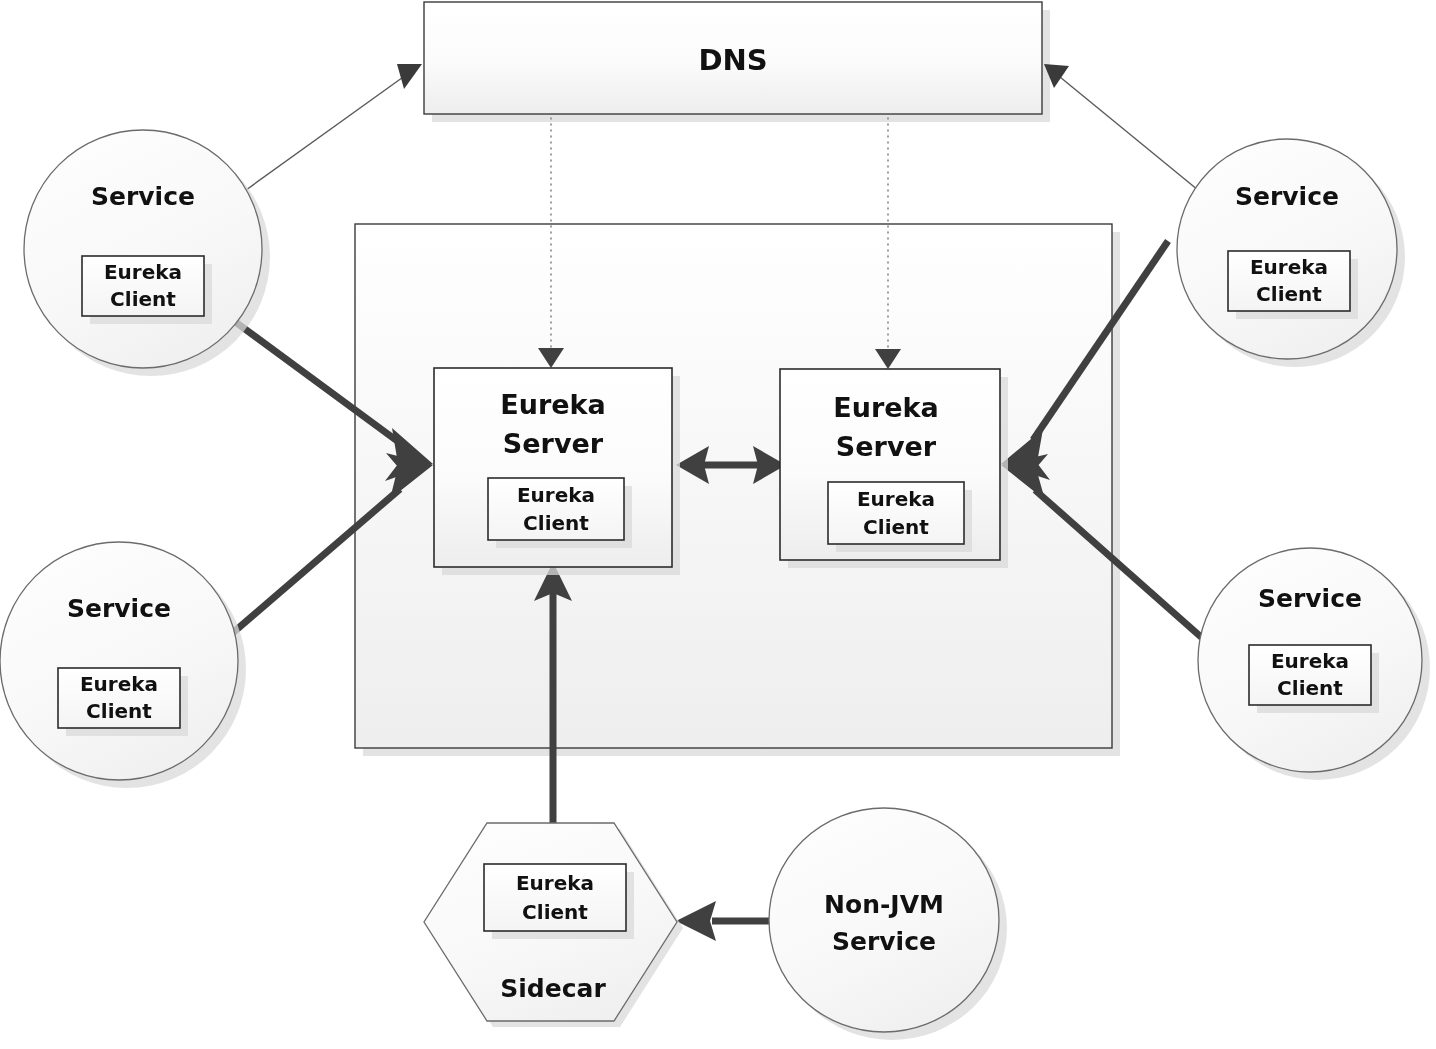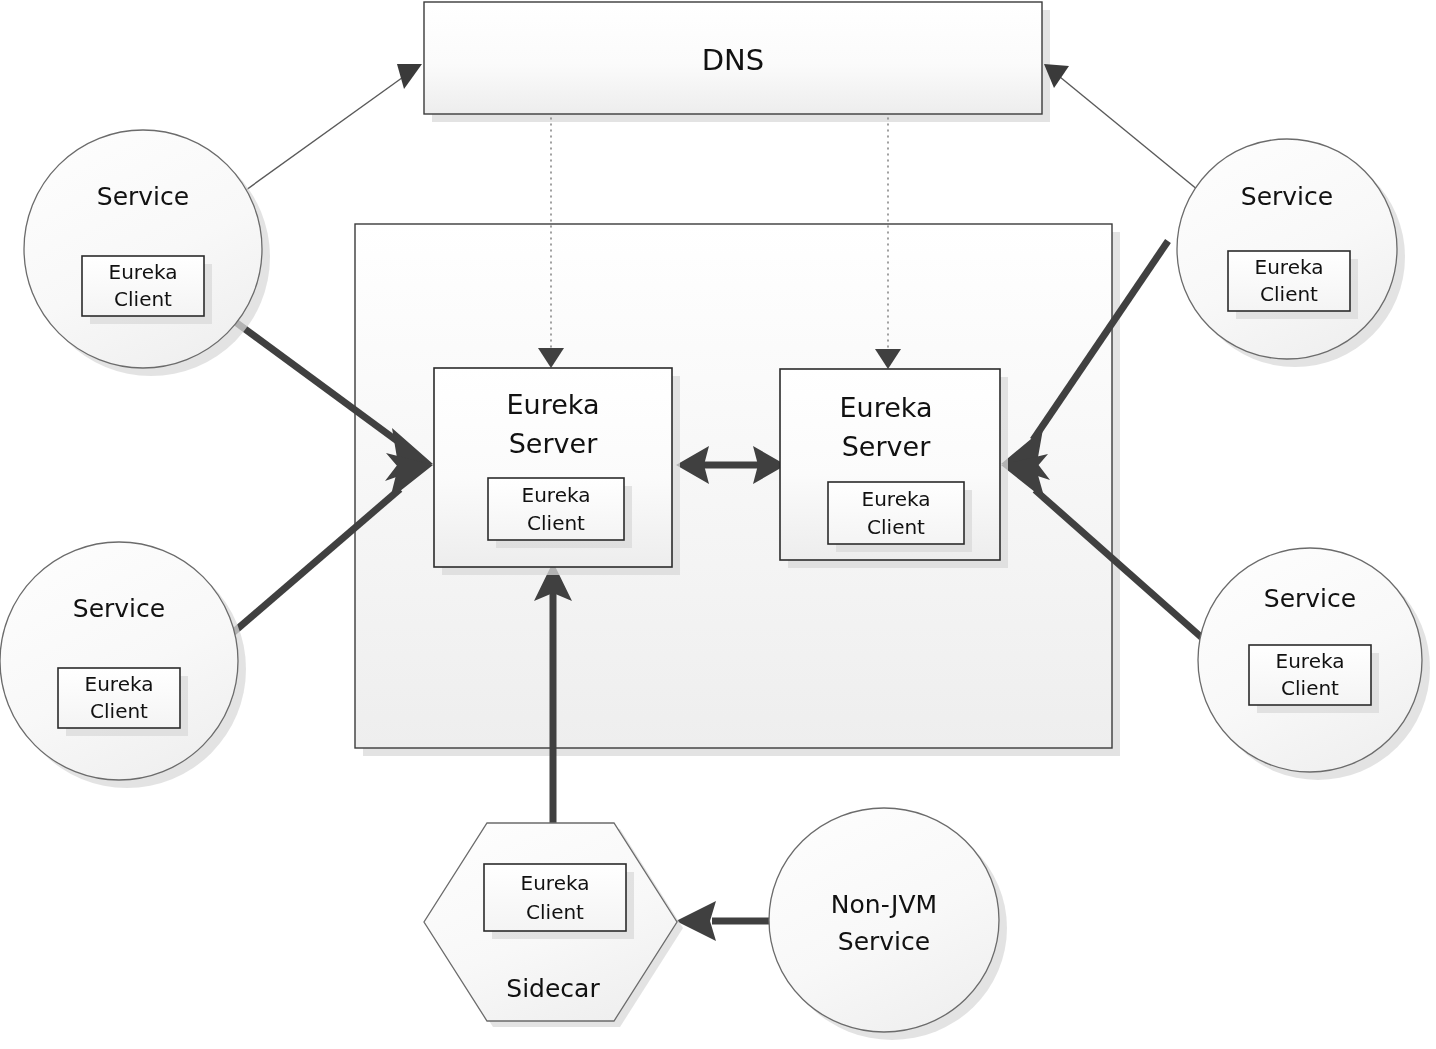"DNS" #diagram-root { font-weight: none -> bold }
